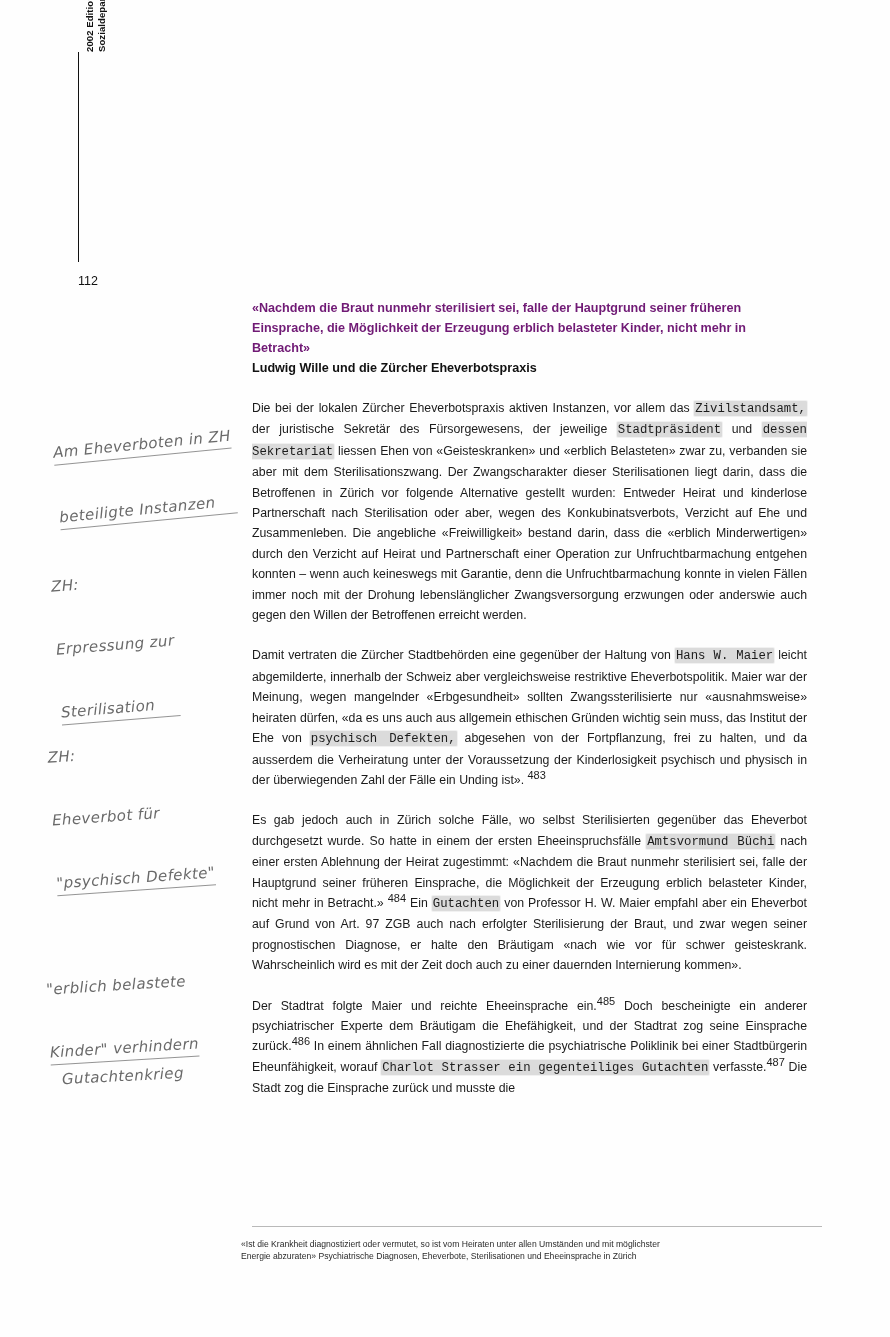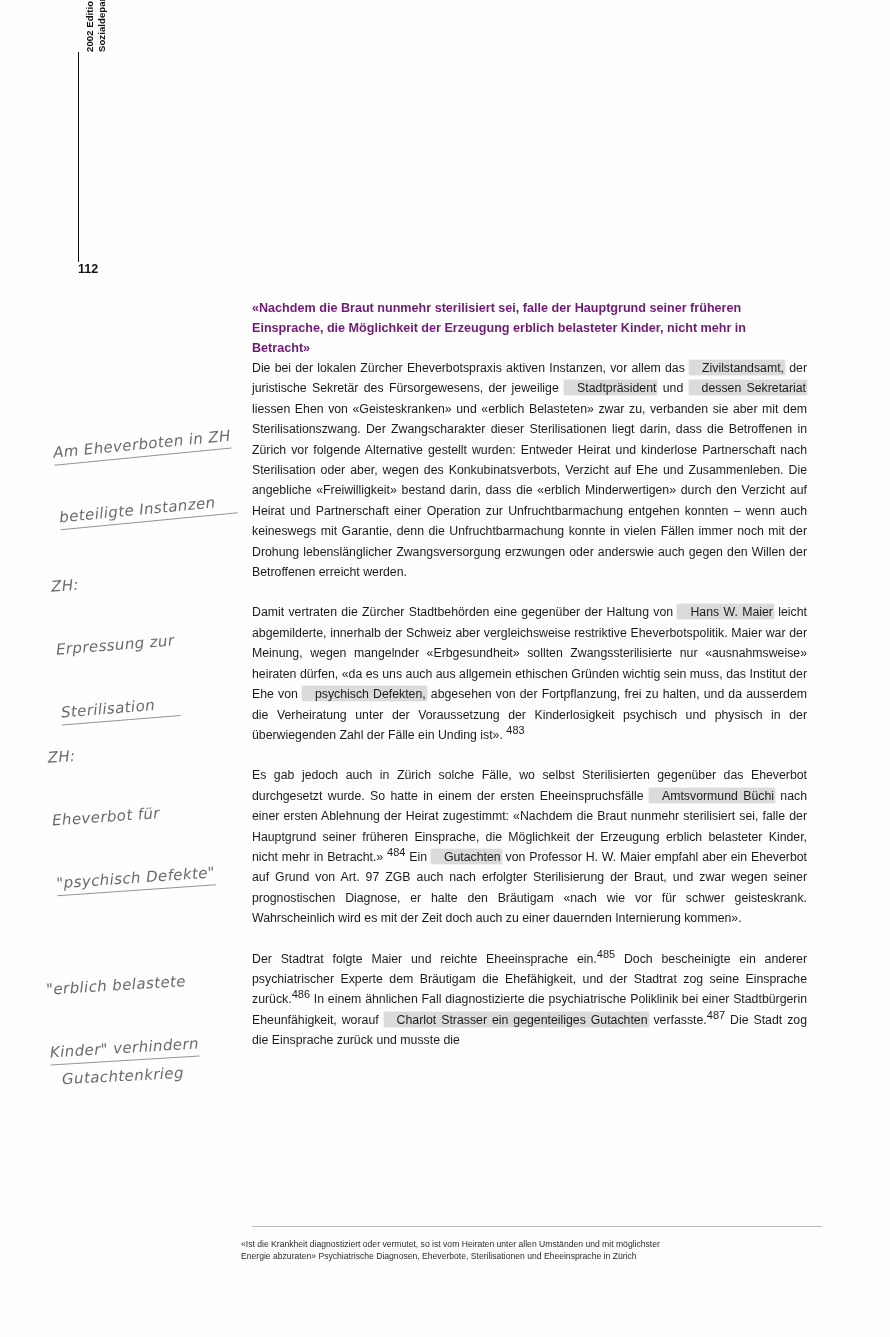"112" .folio { font-weight: bold -> normal; top: 262px -> 274px }
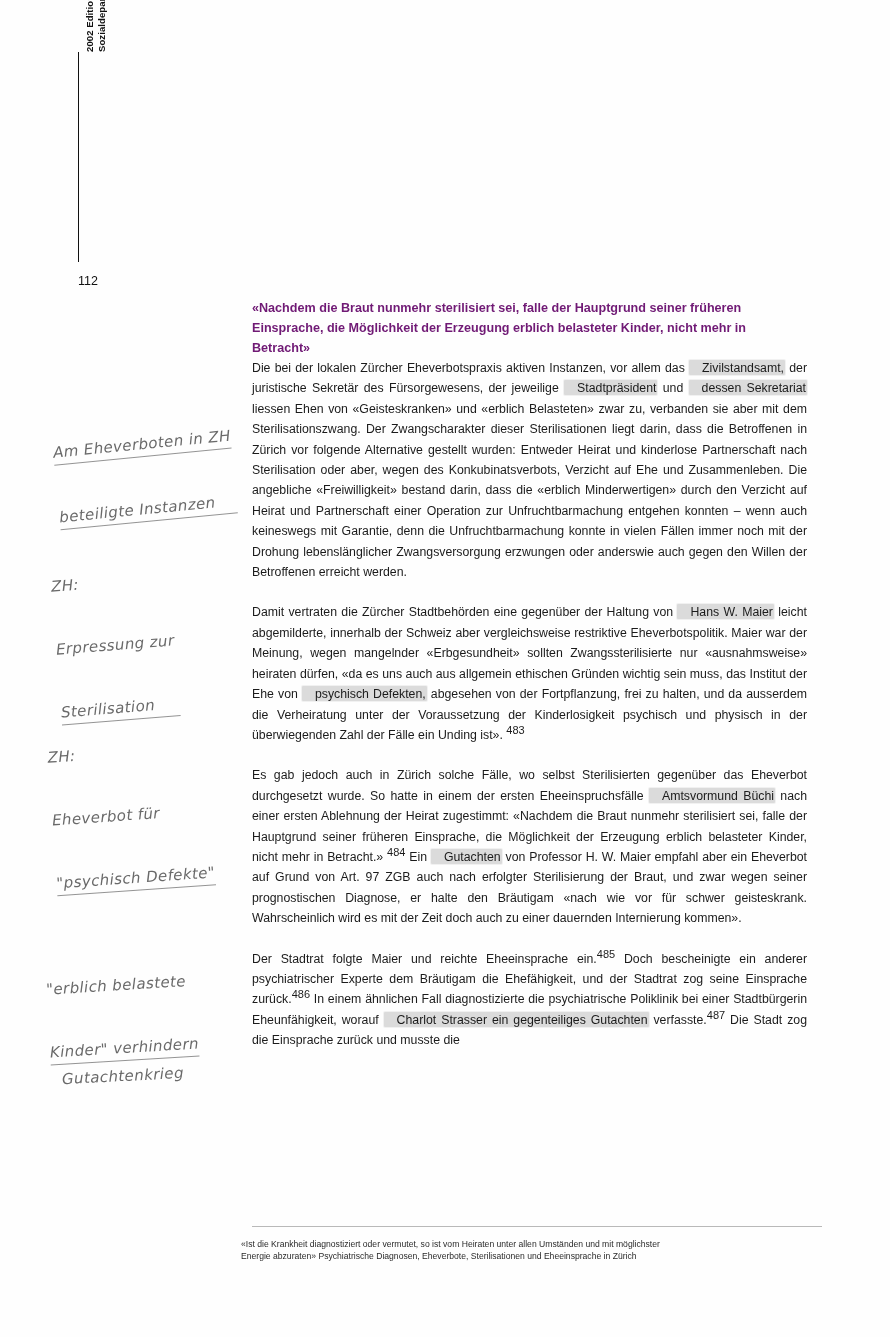"Ludwig Wille und die Zürcher" h2.subhead { html: none -> <h2>Ludwig Wille und die Zürcher Eheverbotspraxis</h2> }
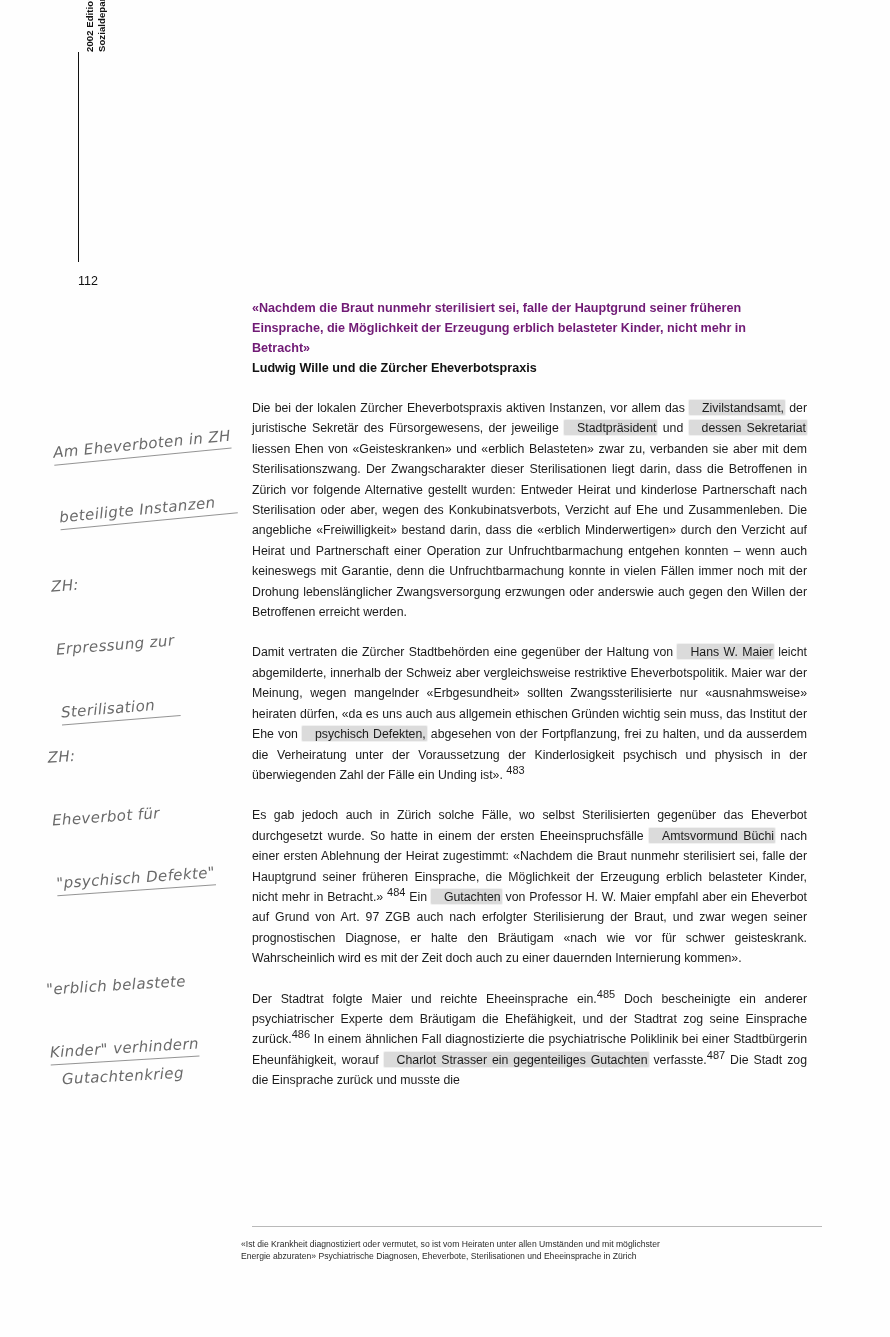"Zivilstandsamt," .hl { font-family: none -> Liberation Mono, monospace; padding: 1px 1px 0 13px -> 1px 1px 0 1px }
